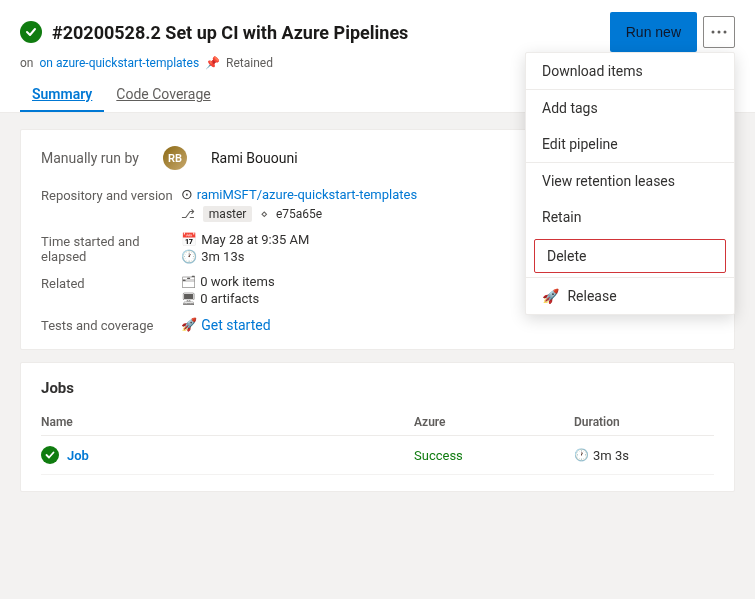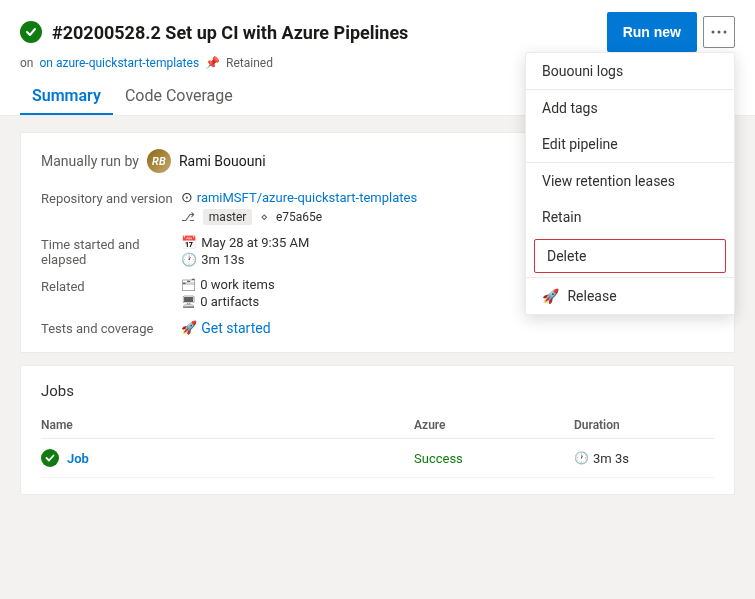"Run new" .run-new-btn { color: #ffffff -> #0f172a; font-weight: 700 -> 400 }
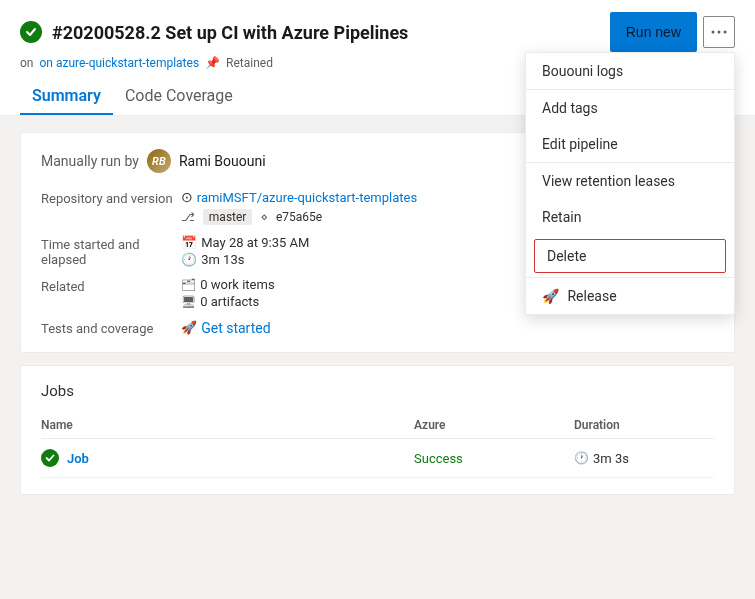"Bououni logs" span { text: Bououni logs -> Download items }
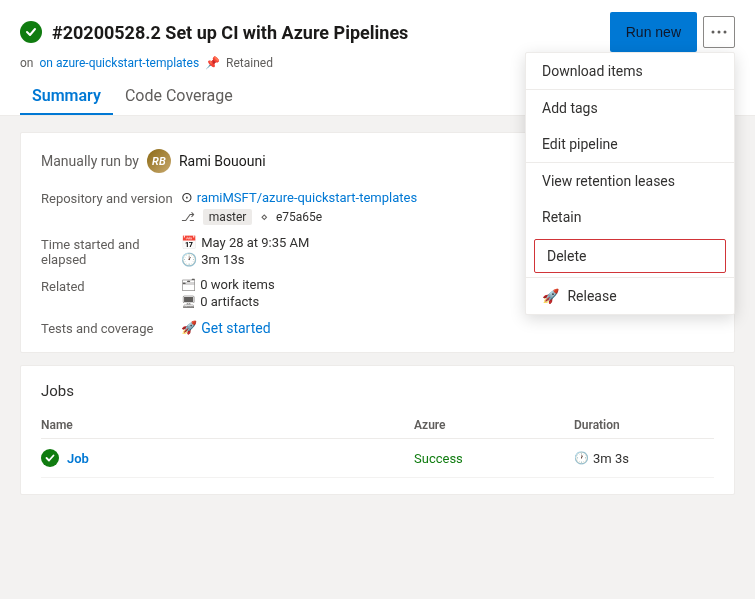"Summary" .tab { font-size: 16px -> 14px; text-decoration: none -> underline }
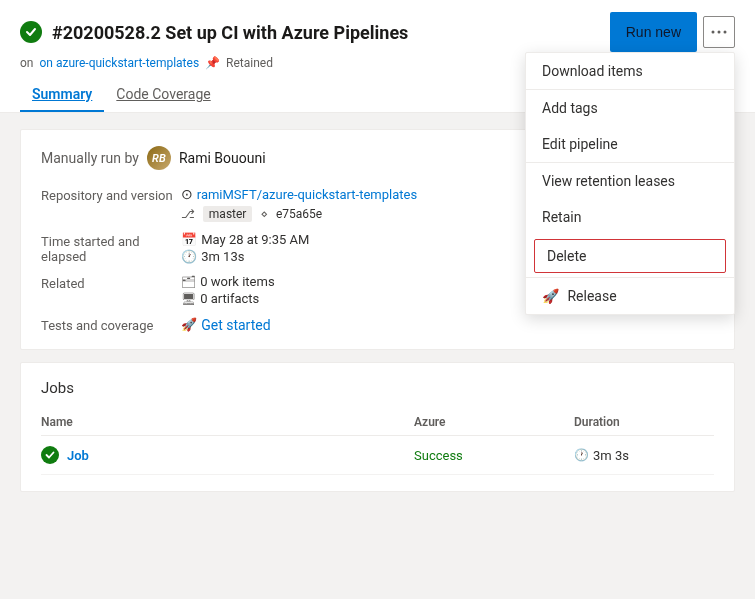"Manually run by" .manually-run { gap: 8px -> 24px }
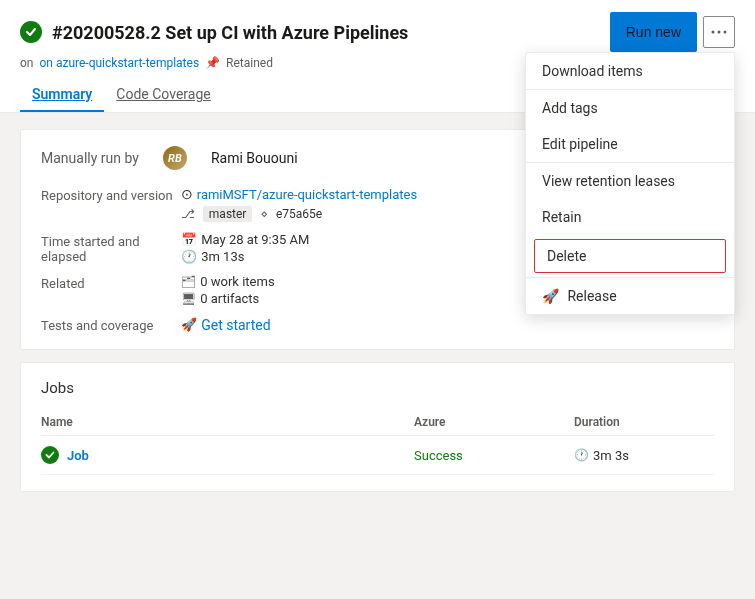"RB" .avatar-img { font-style: italic -> none }
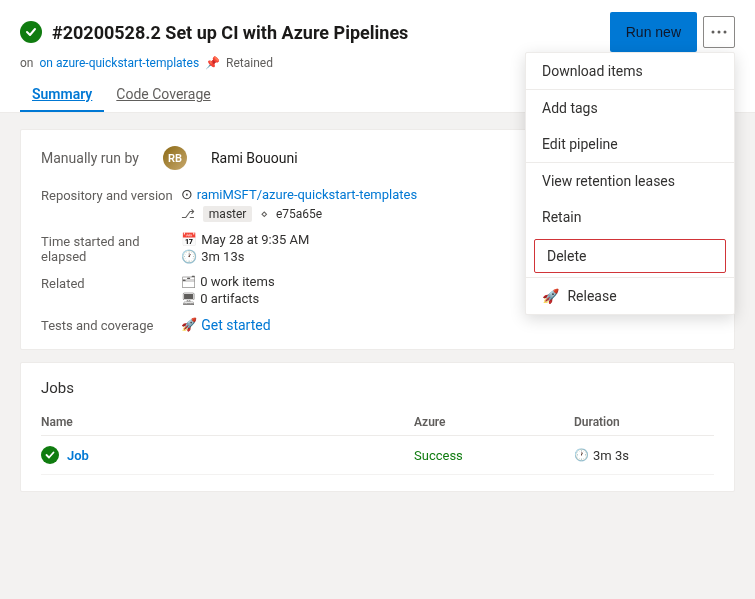"Jobs" .jobs-title { font-weight: 400 -> 700 }
